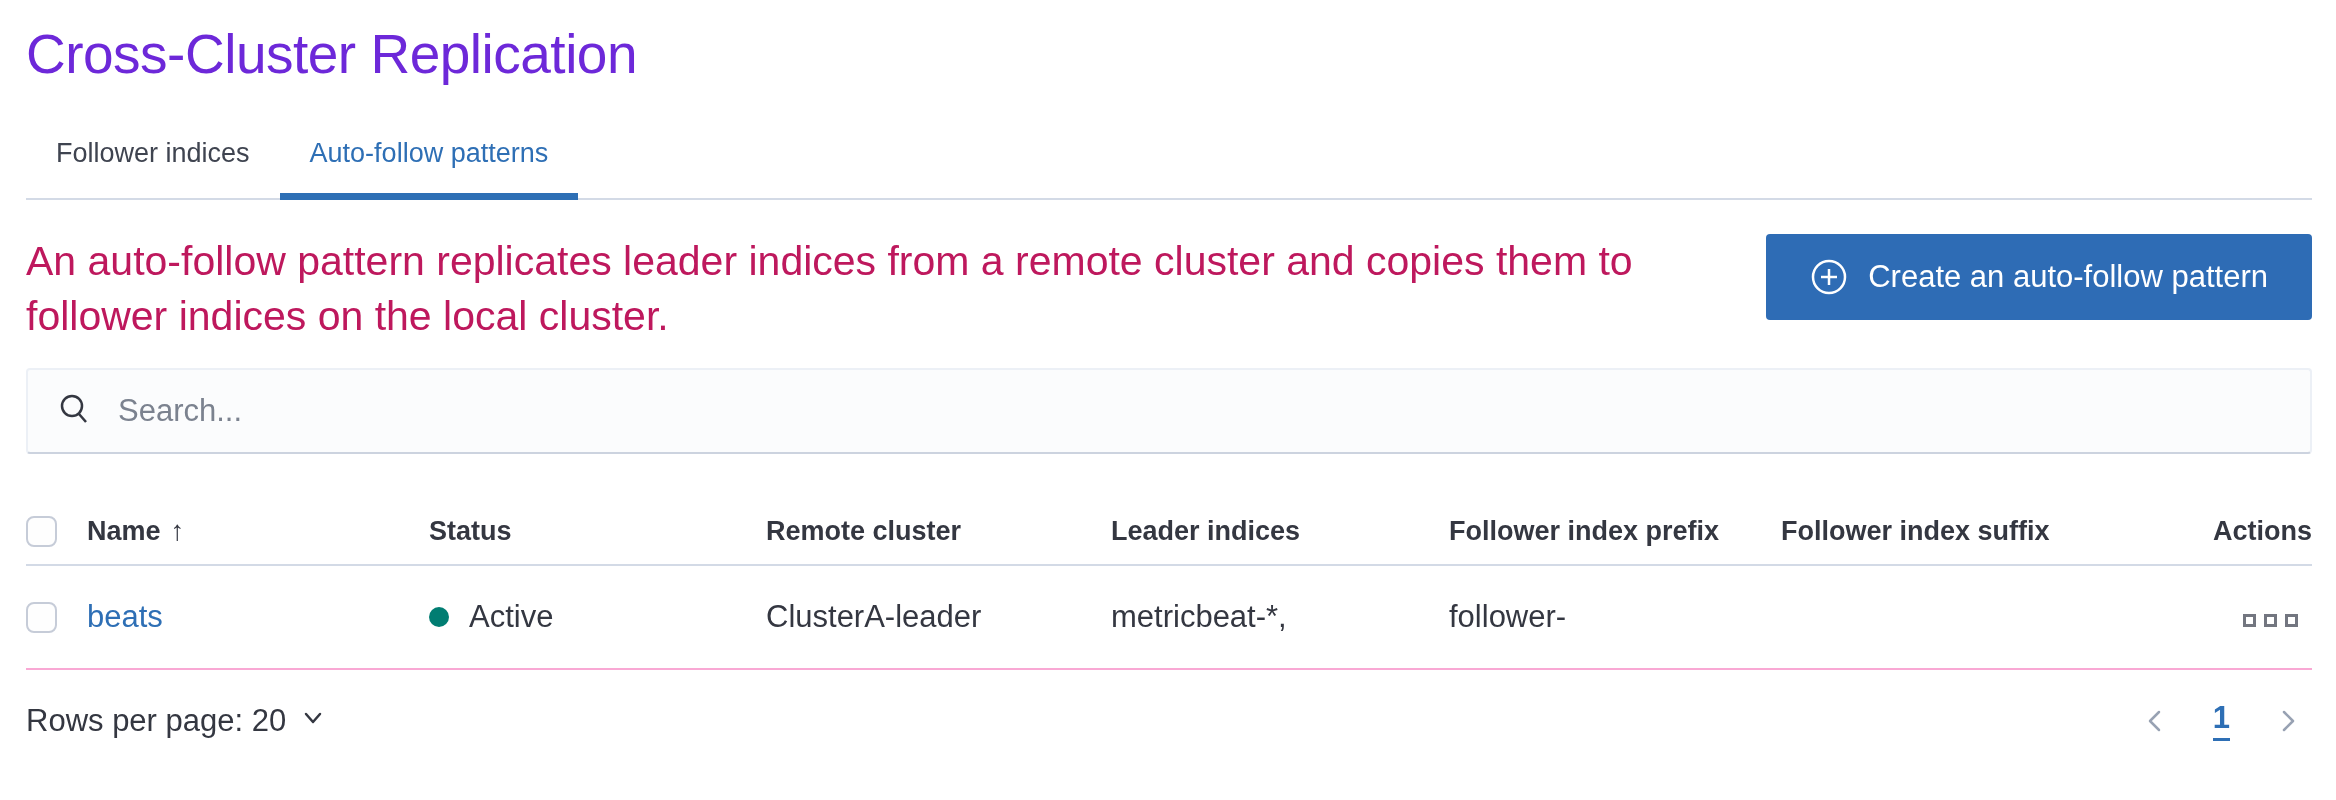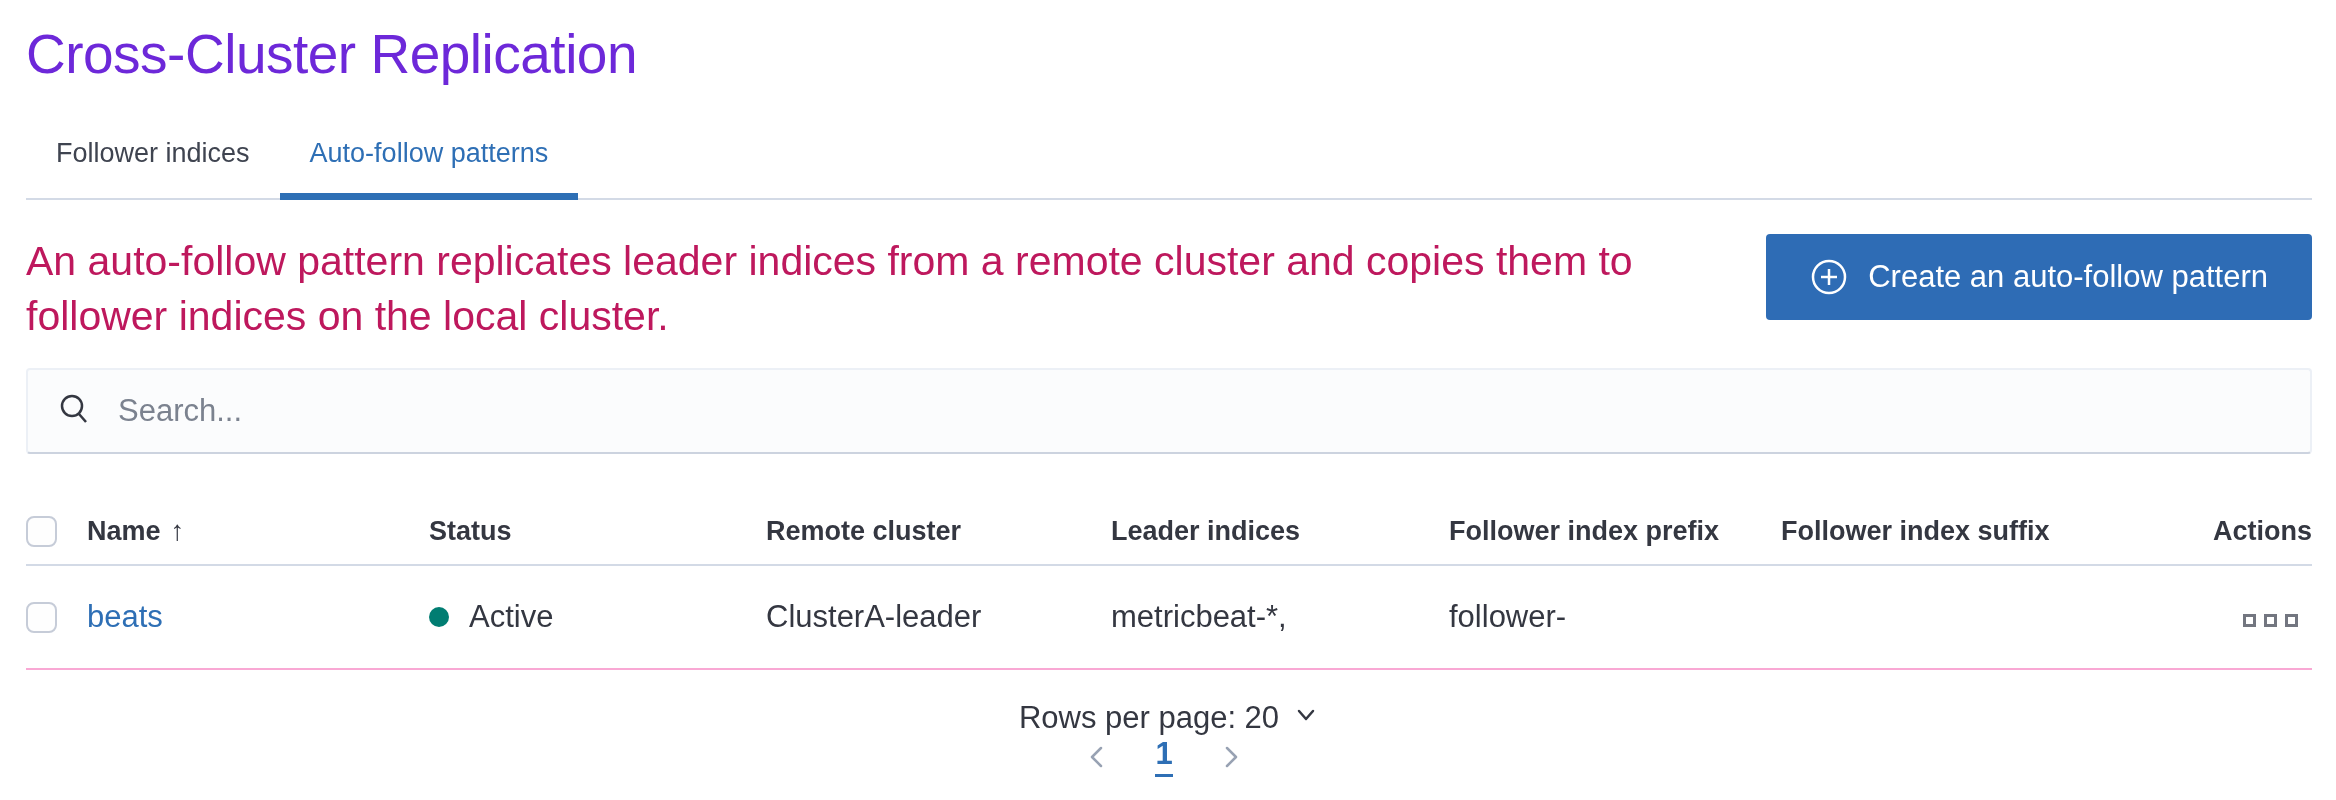"Rows per page: 20" .table-footer { flex-direction: column -> none }
